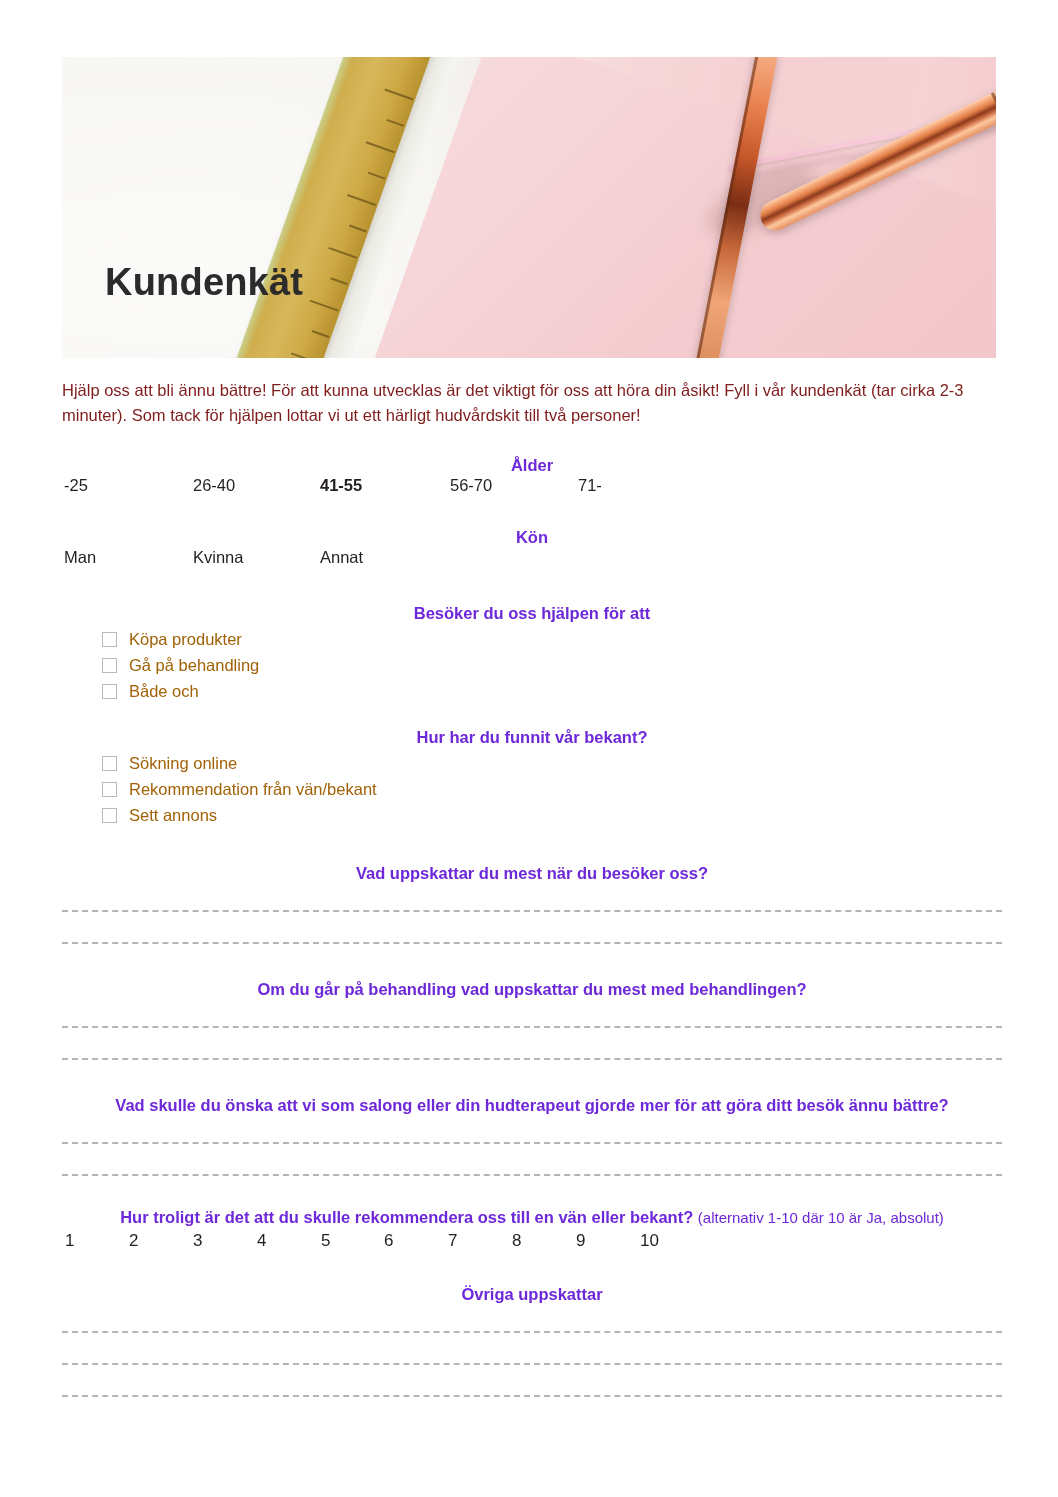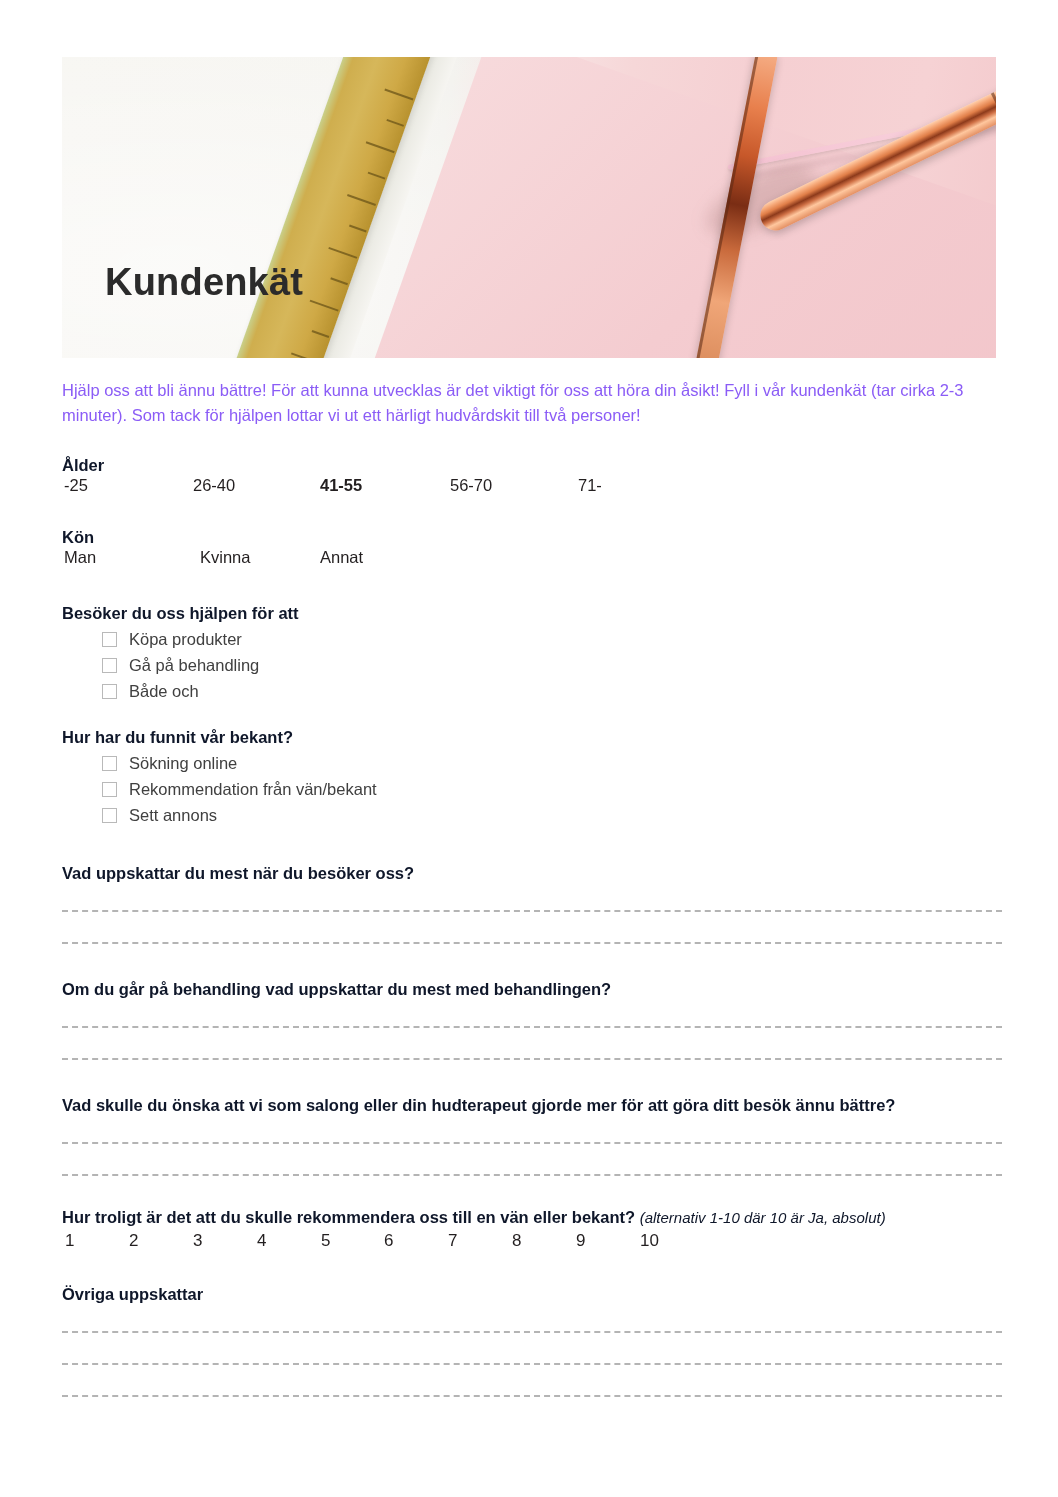"Hjälp oss att bli ännu" .intro { color: #8b5cf6 -> #7f1d1d }
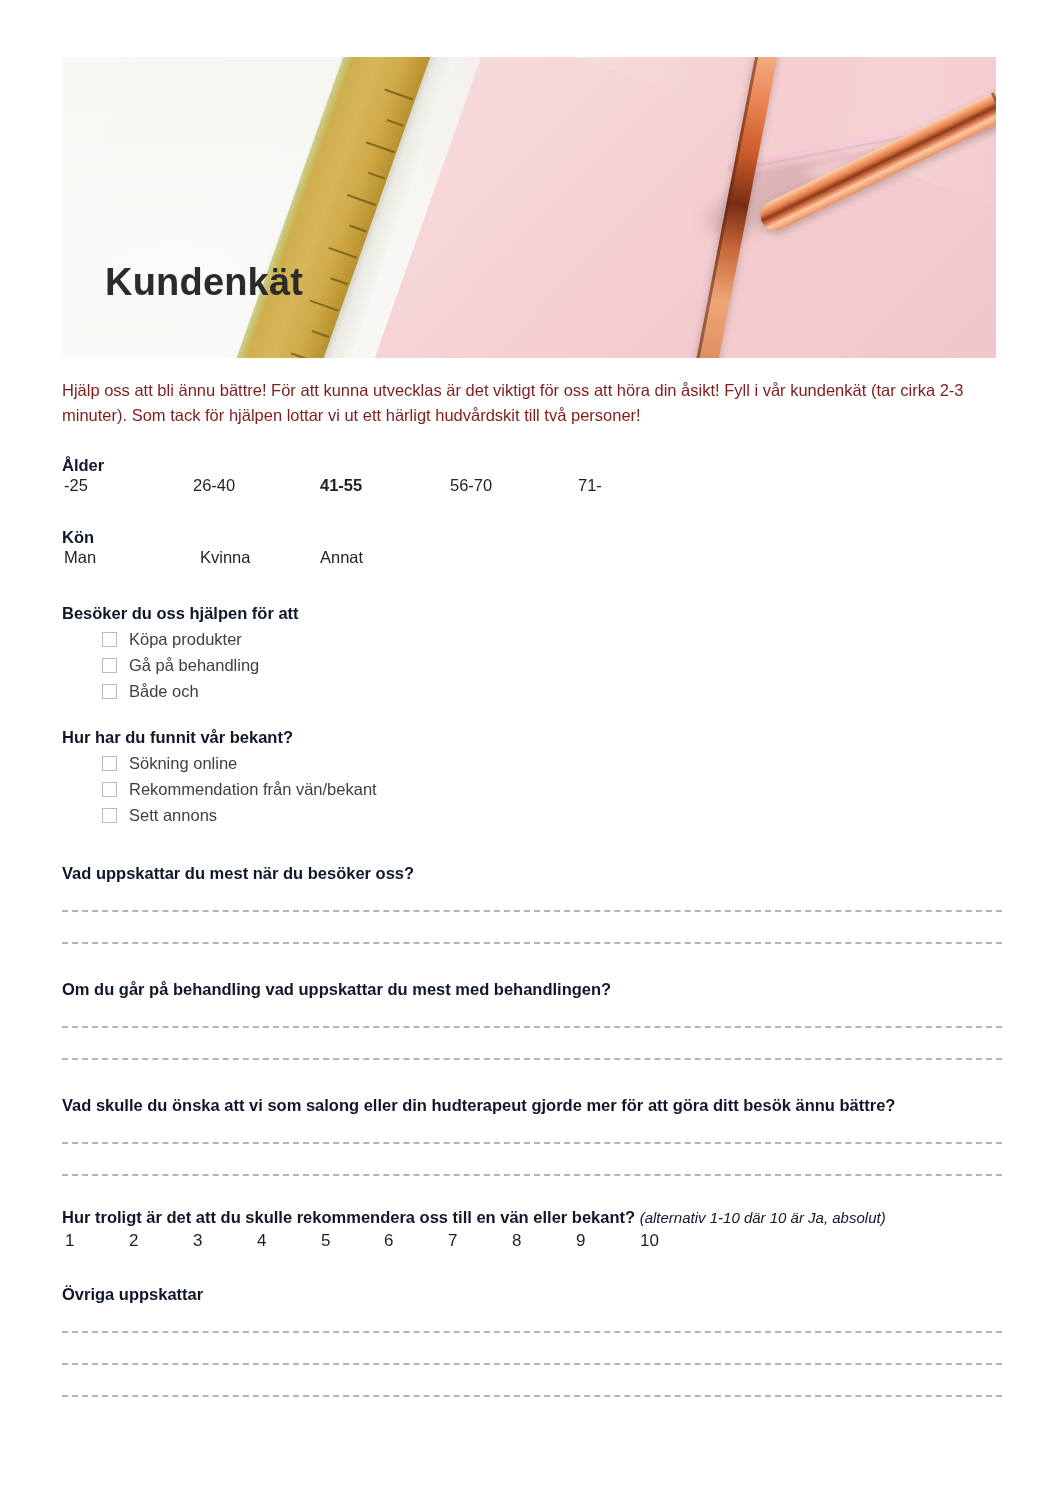"Ålder" .q-head { color: #0f172a -> #6d28d9; text-align: none -> center }
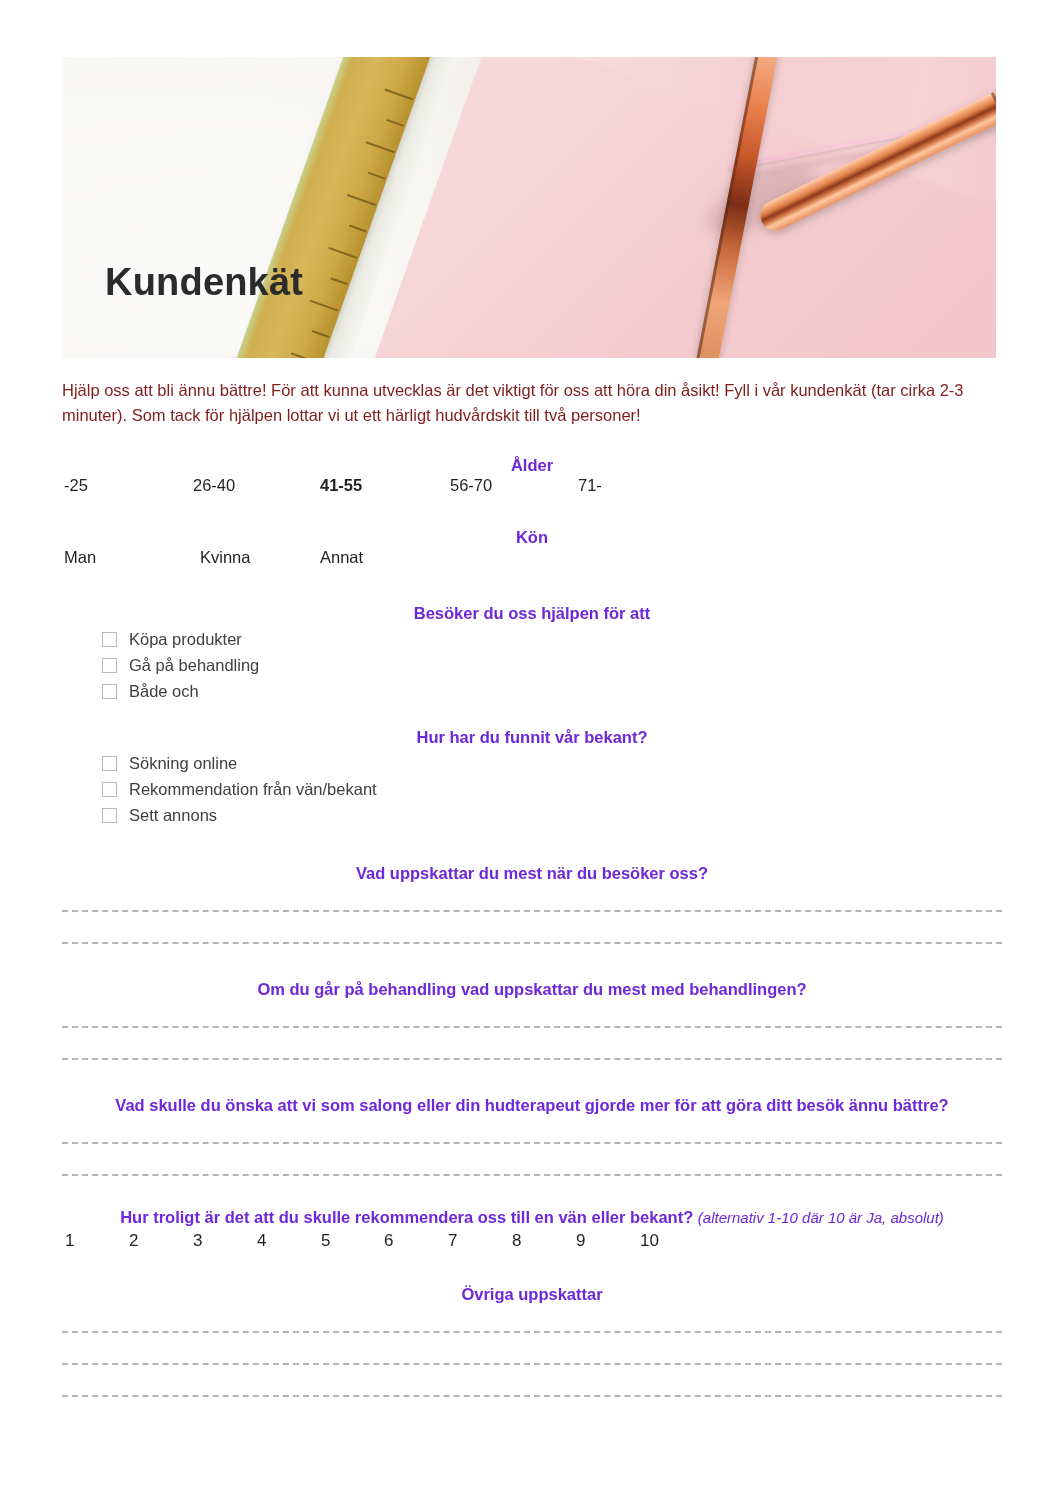"Kvinna" span { margin-left: 7px -> none }
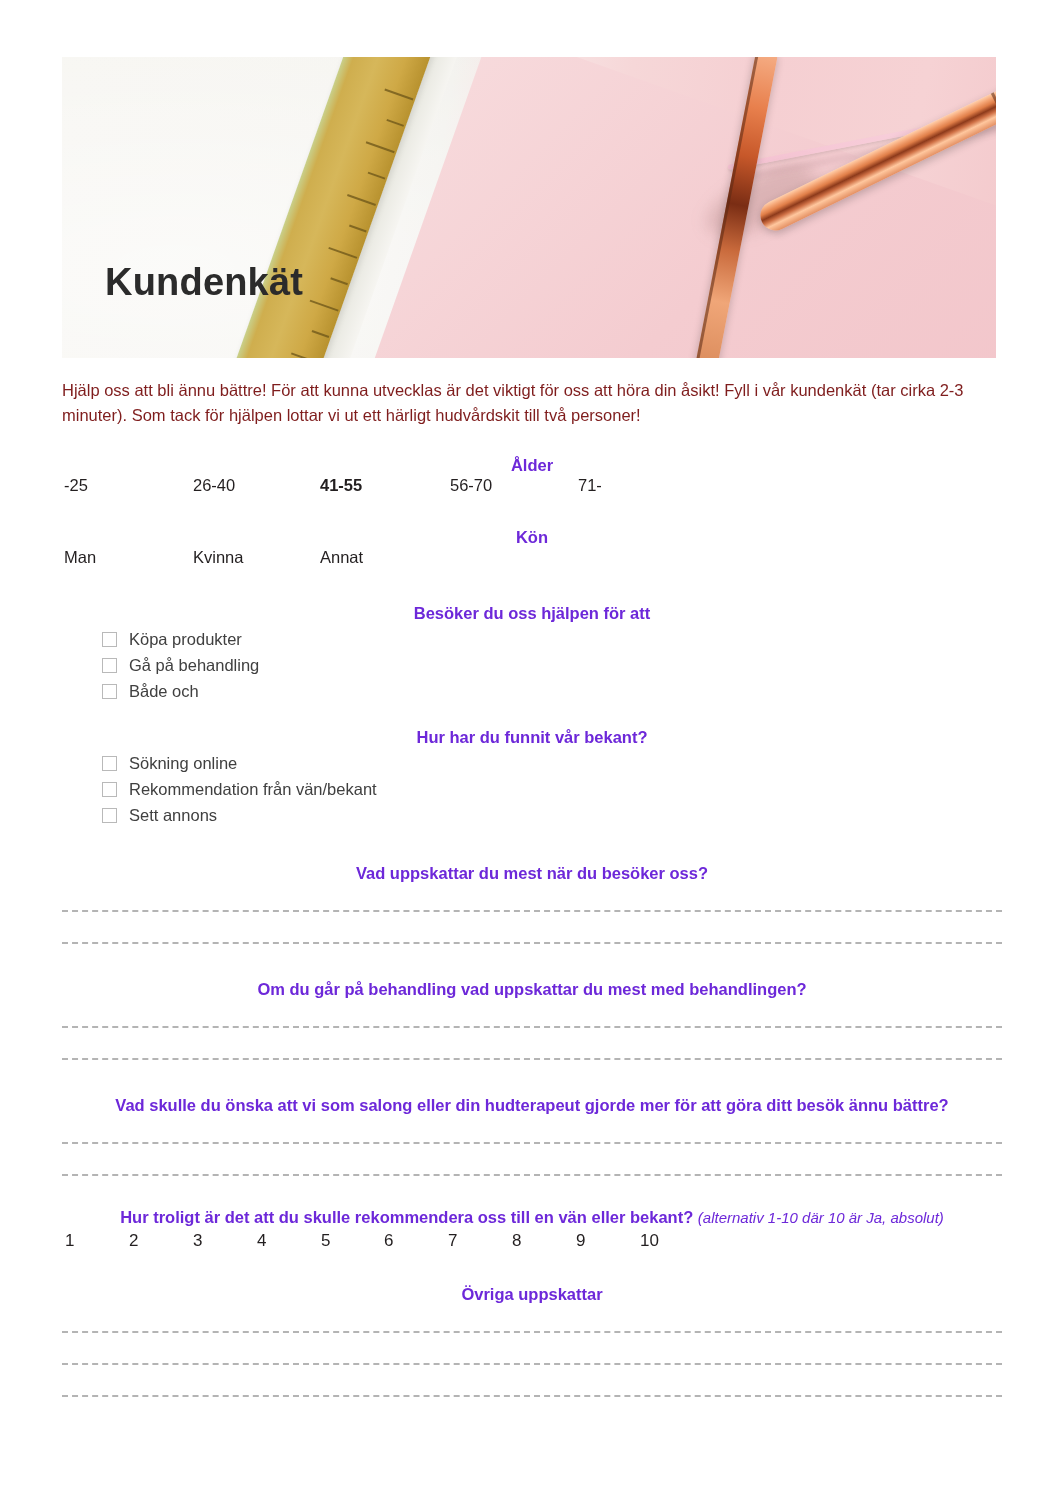"Köpa produkter" .check-item { color: #404040 -> #a16207 }
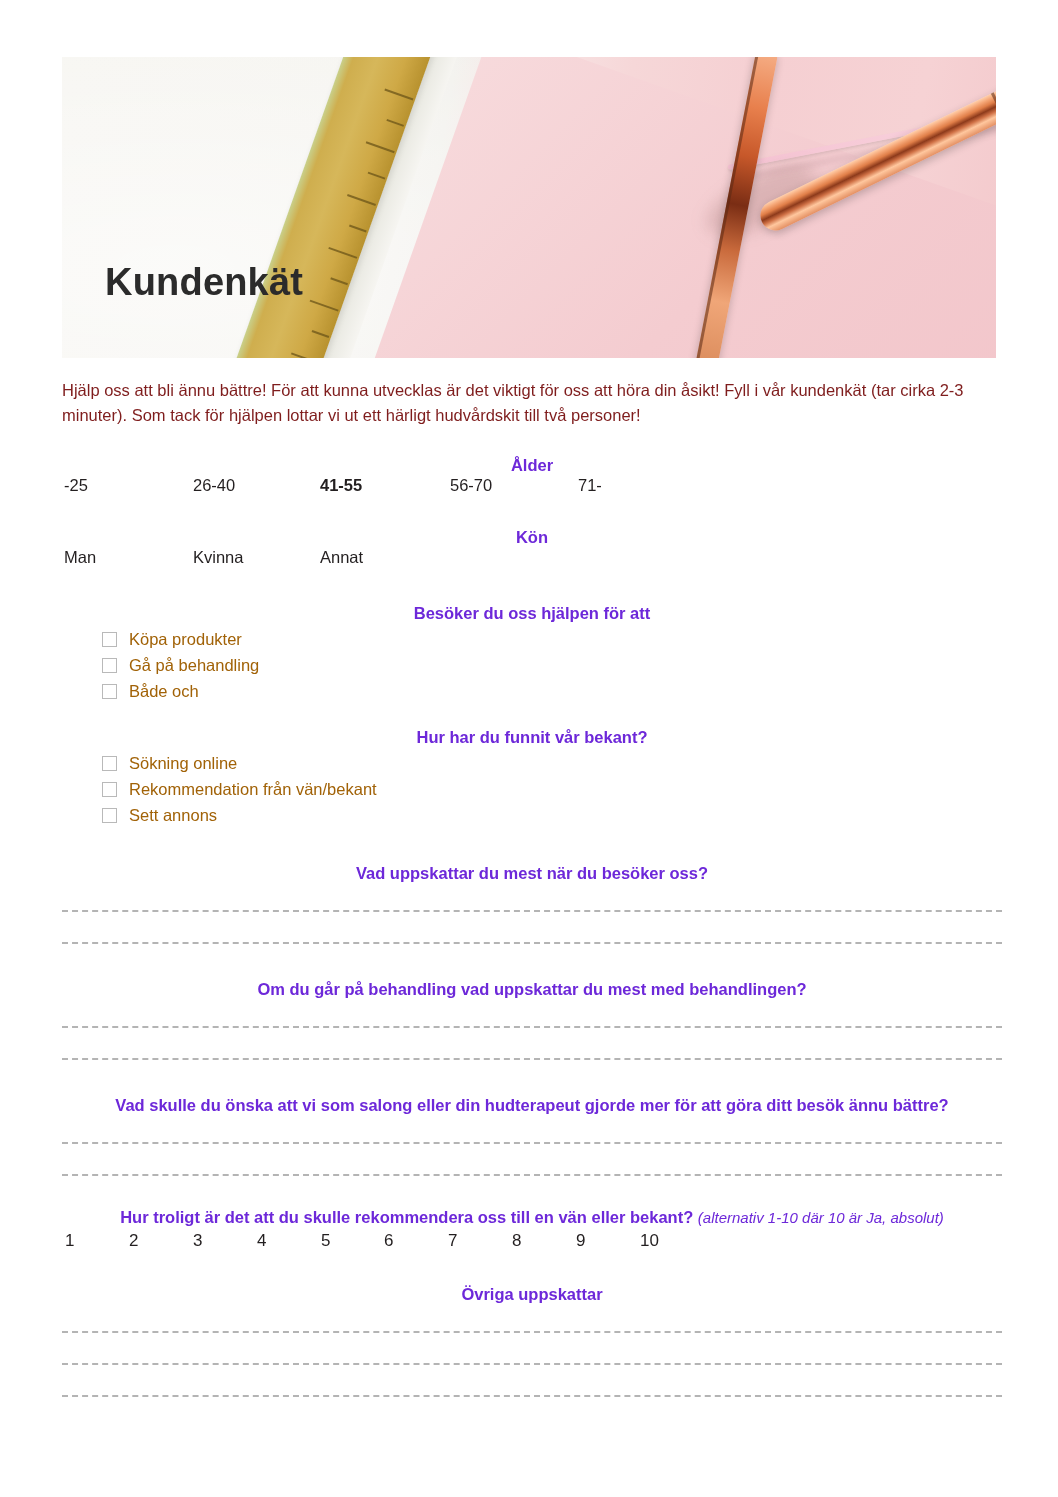"(alternativ 1-10 där 10 är" .q-head .note { font-style: italic -> none }
